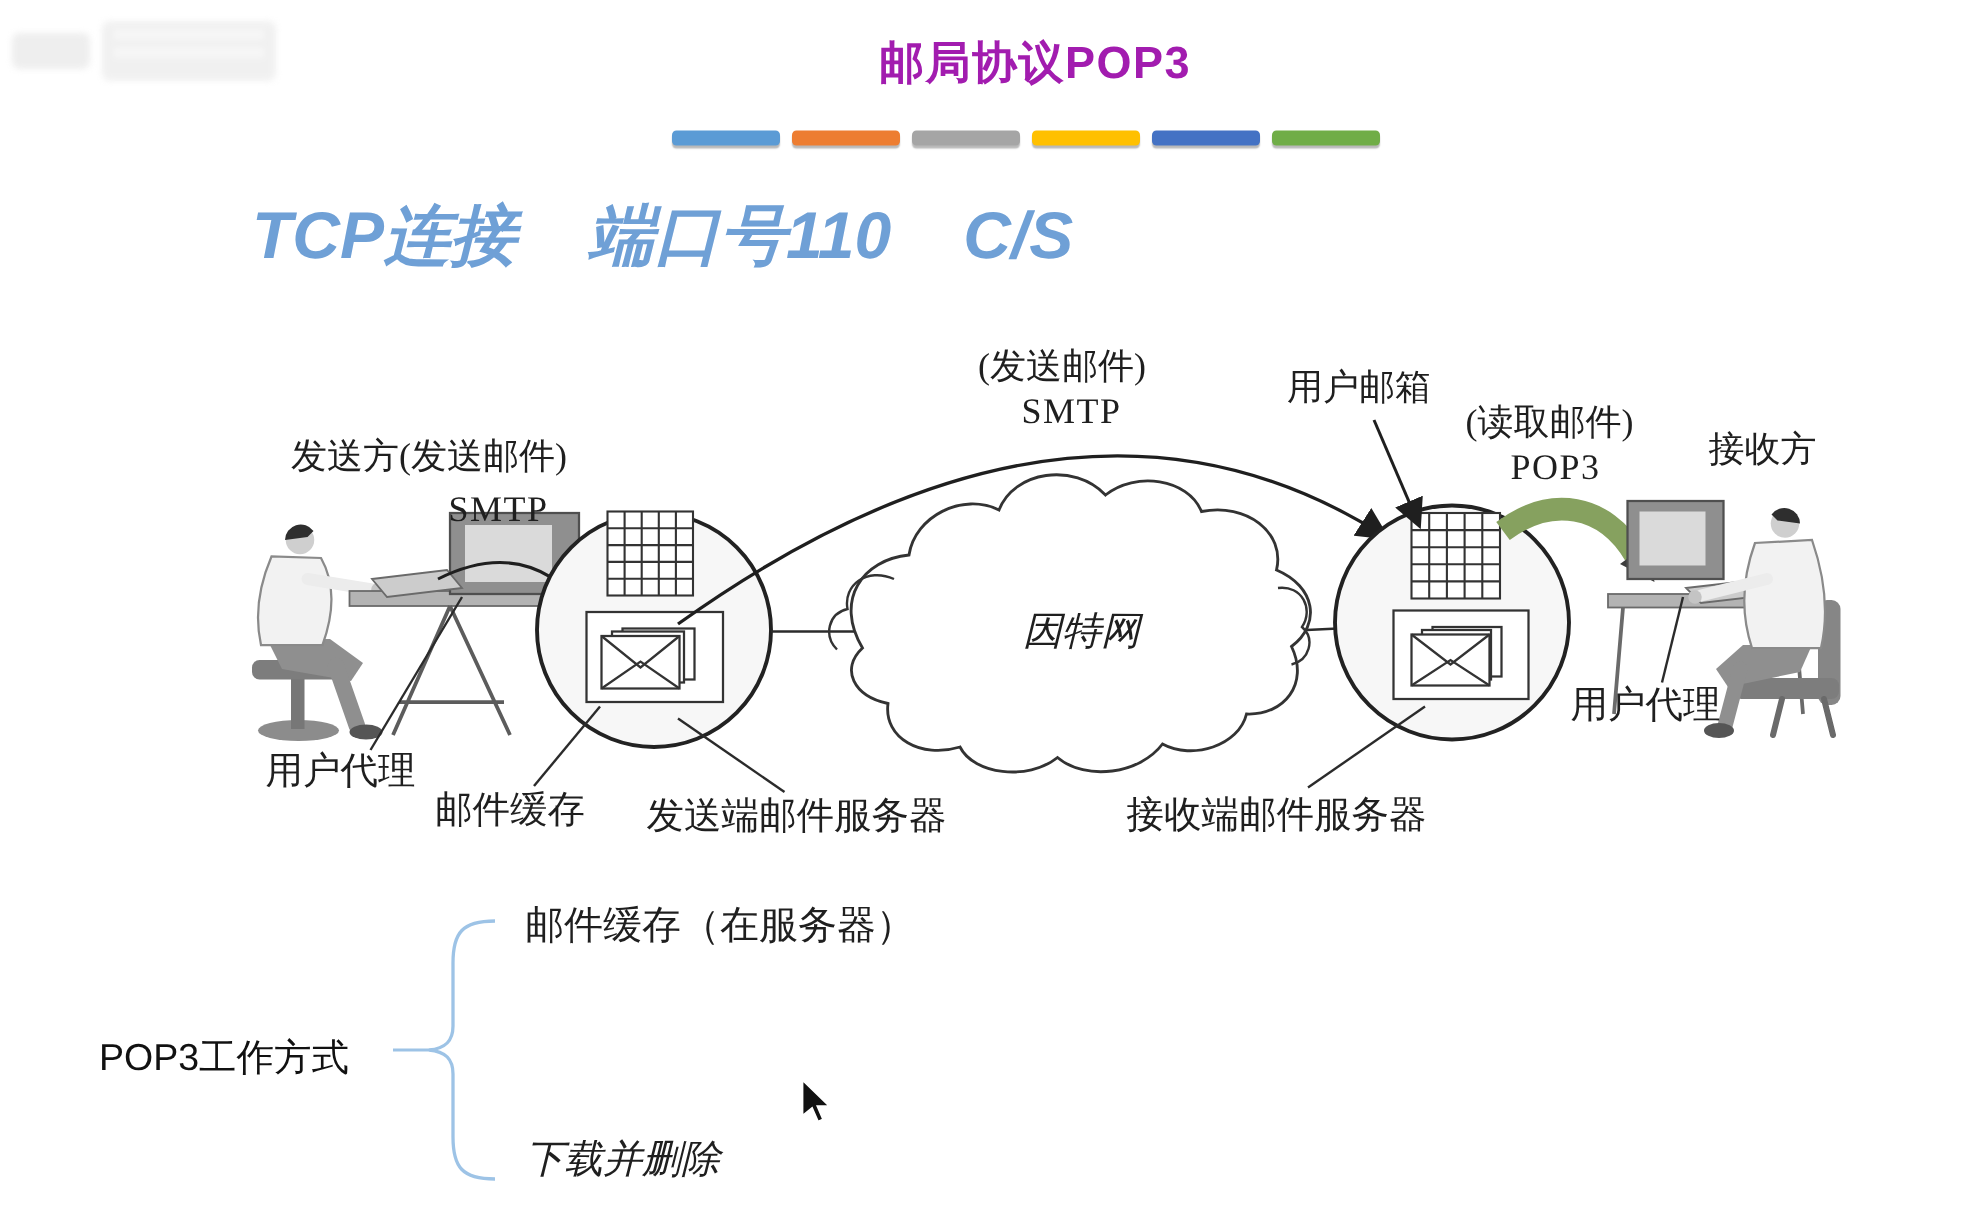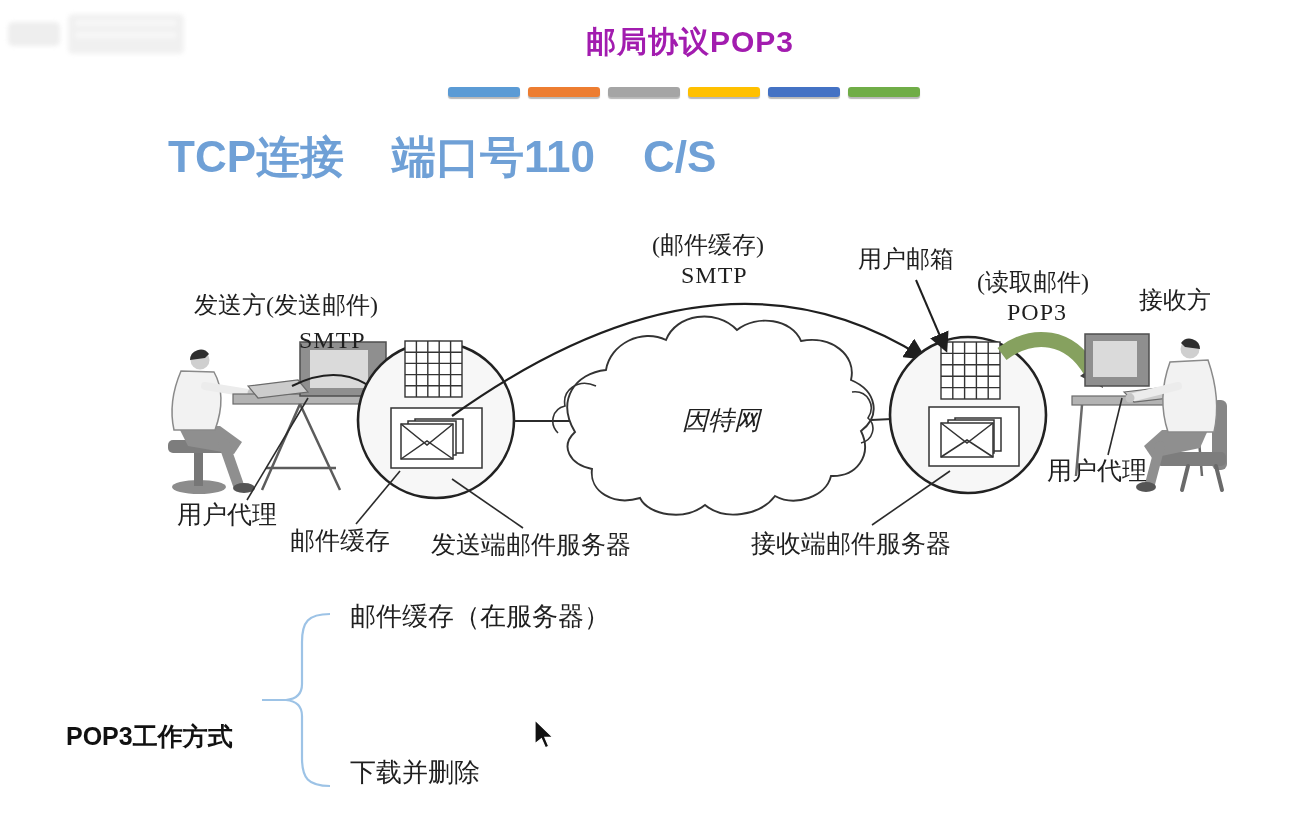"TCP连接 端口号110 C/S" div.abs { font-style: none -> italic }
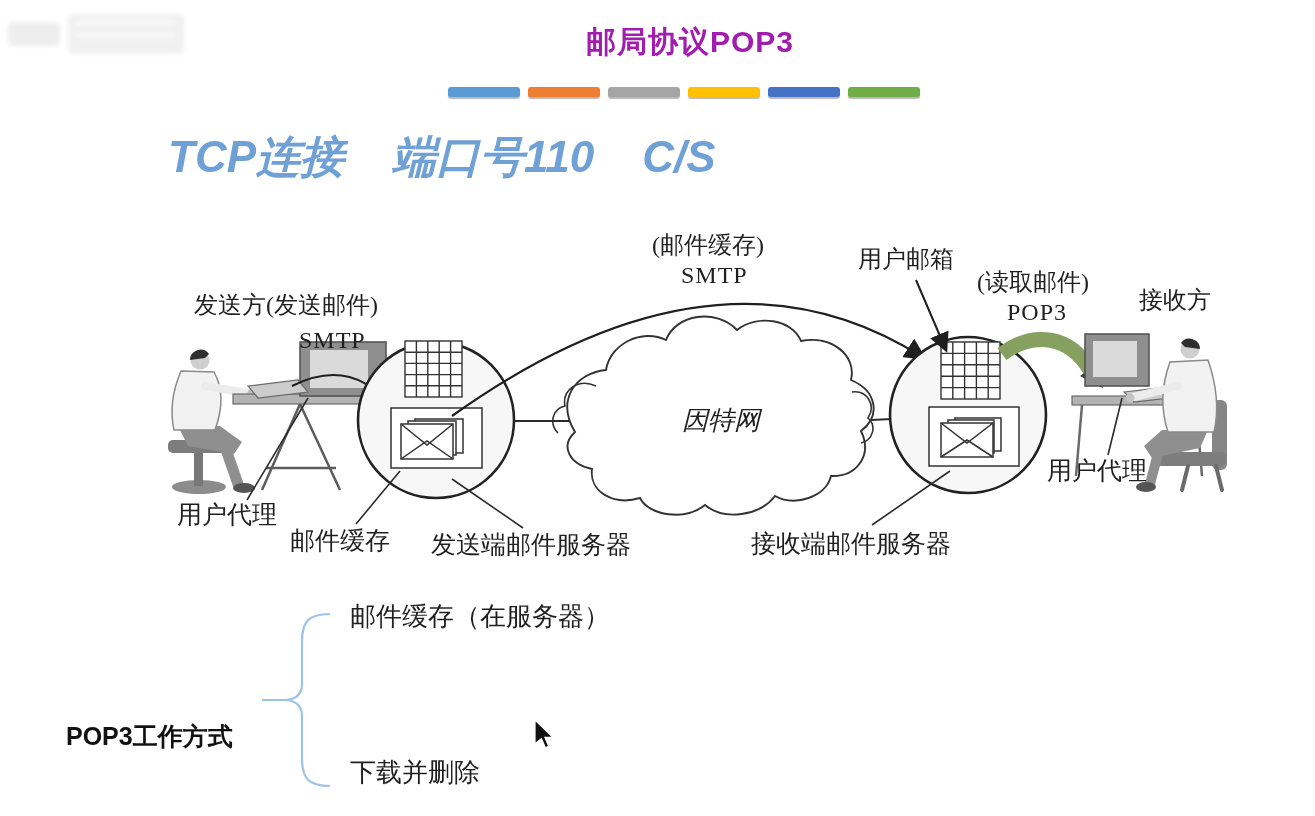"(邮件缓存)" div.abs { text: 邮件缓存 -> 发送邮件 }
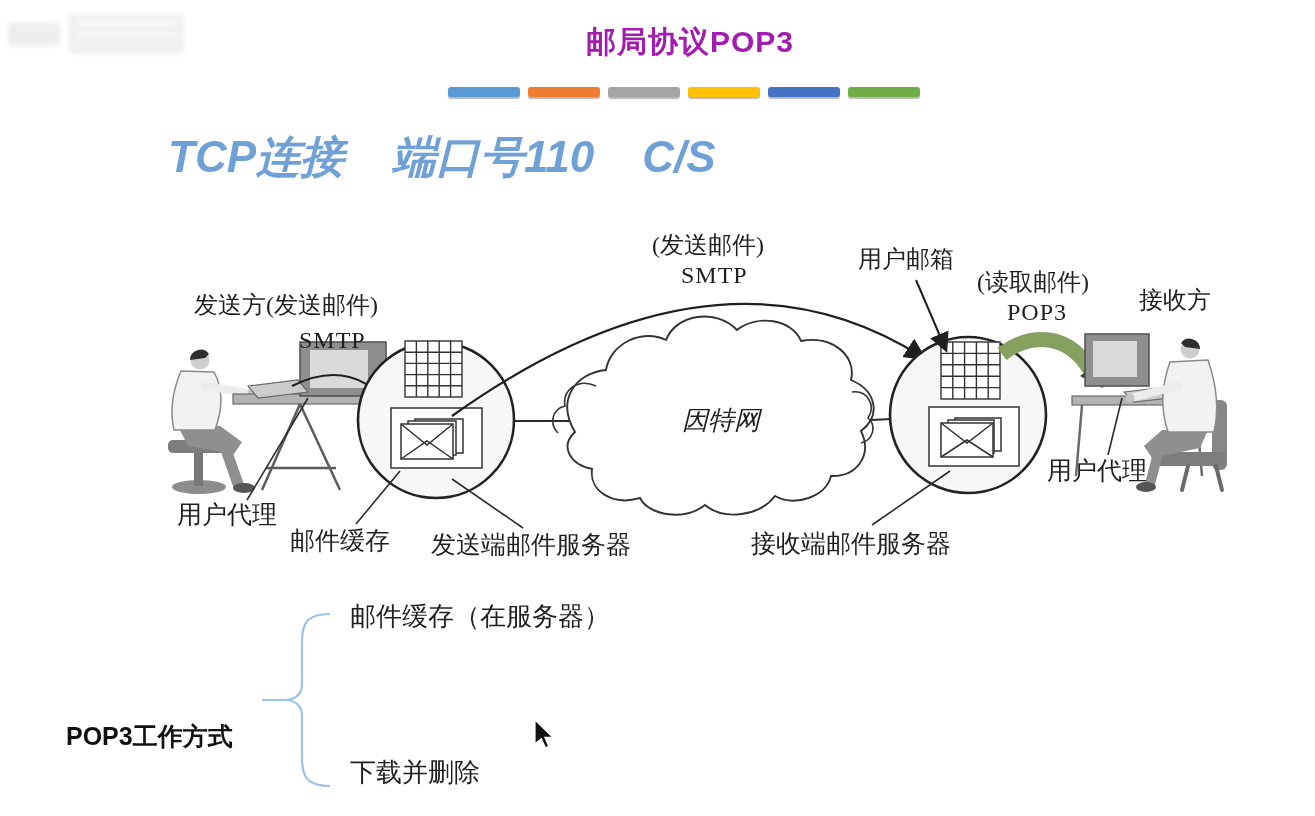"POP3工作方式" .mode-title { font-weight: bold -> normal; margin-top: 32px -> none }
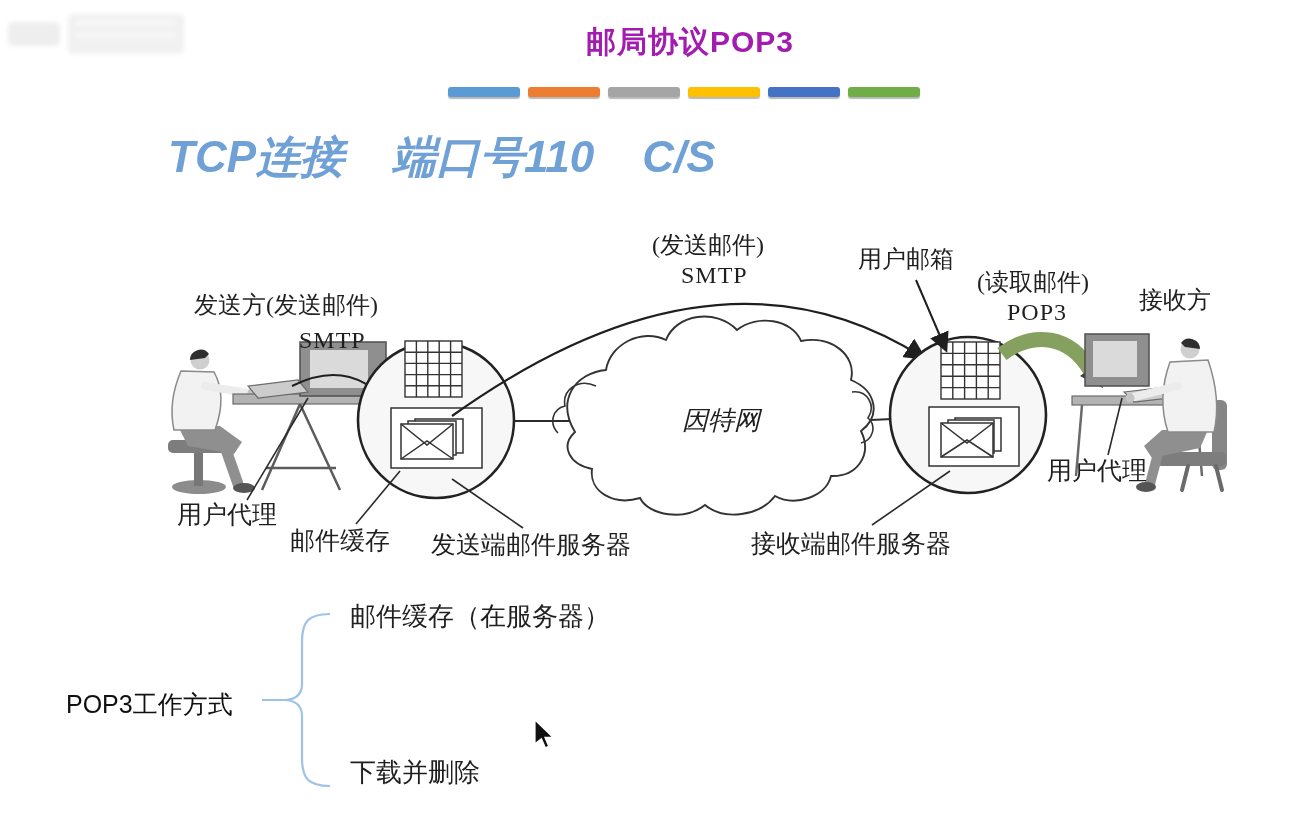"下载并删除" div.abs { font-style: none -> italic }
